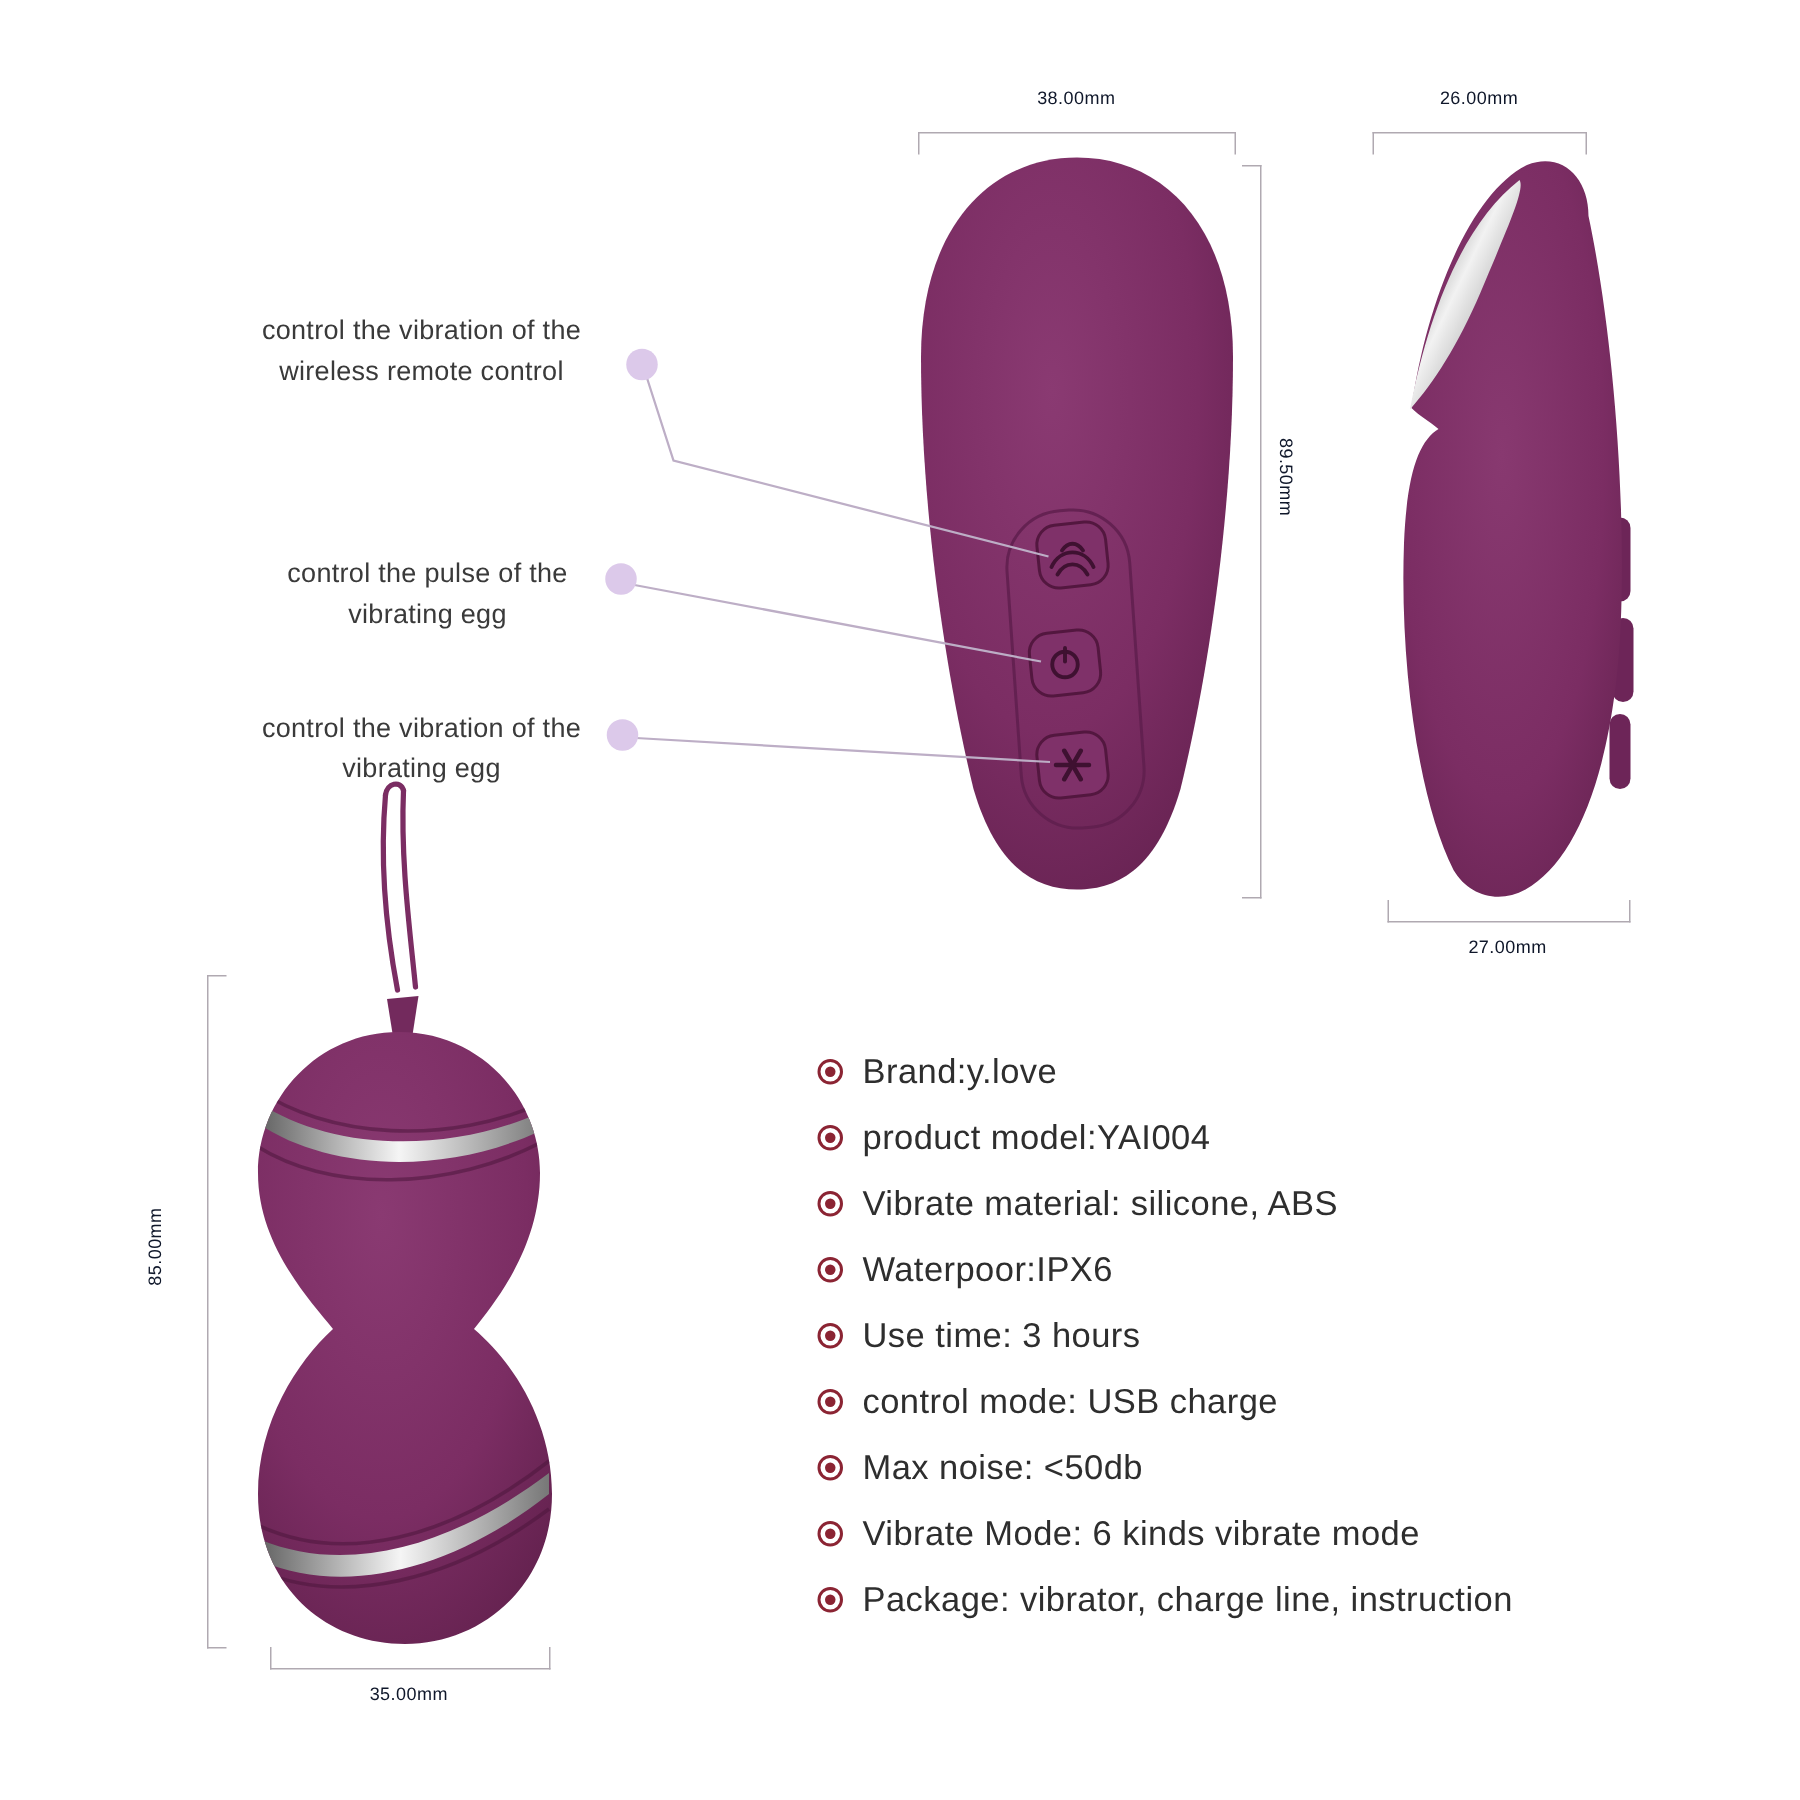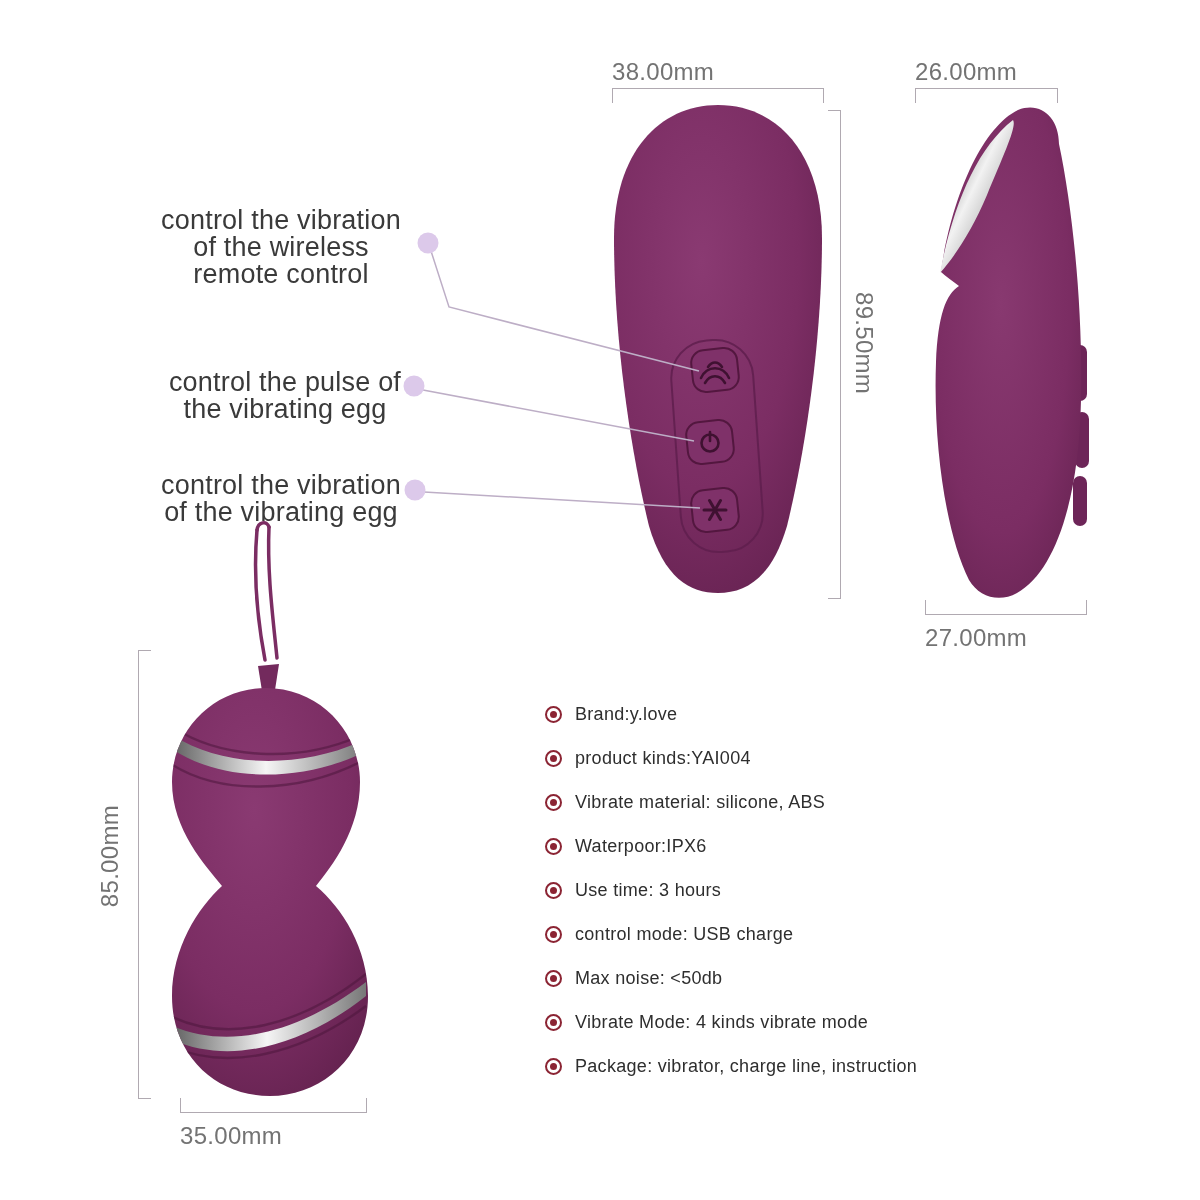"38.00mm" .dim-label { color: #737373 -> #0f172a; font-size: 24px -> 12px; text-align: none -> center }
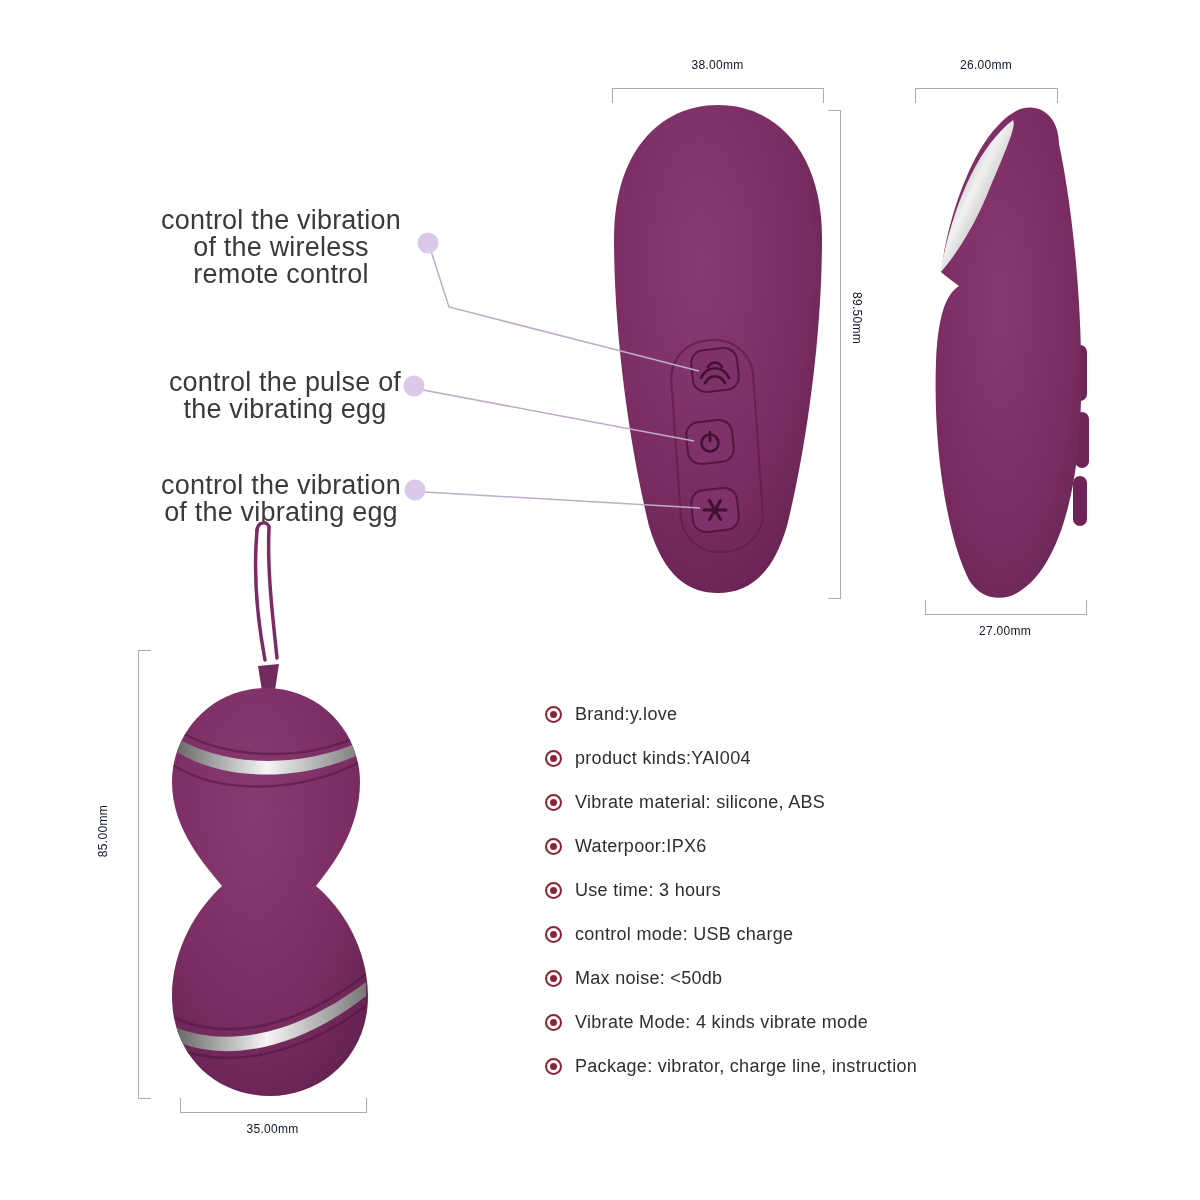"control the vibration of the" .callout { font-size: 27px -> 18px }
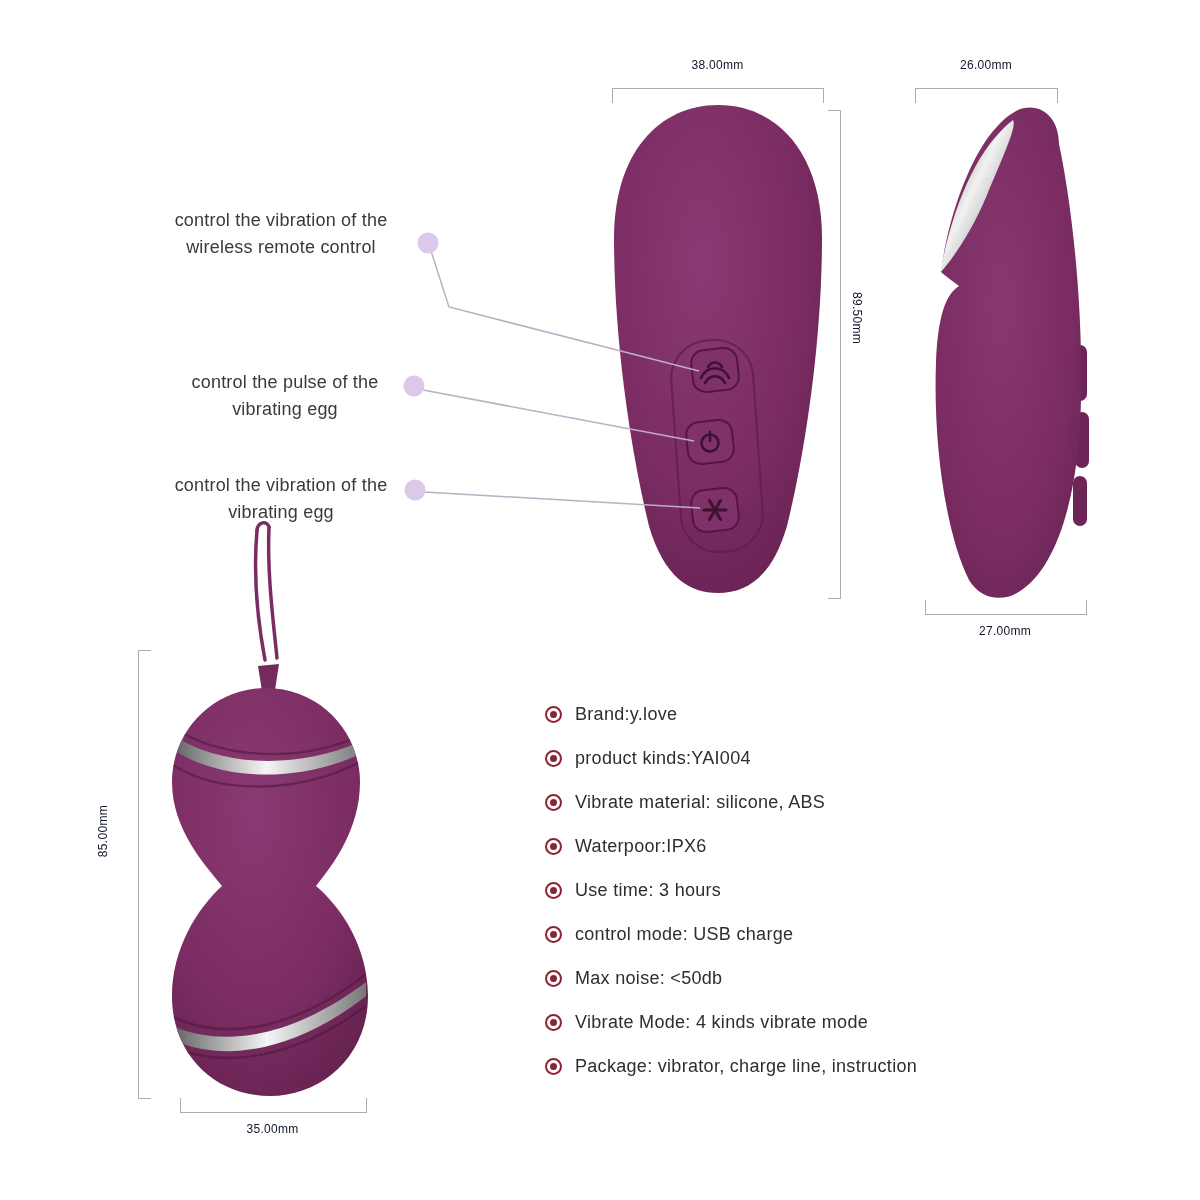"Brand:y.love" .spec-item { font-size: 18px -> 23px }
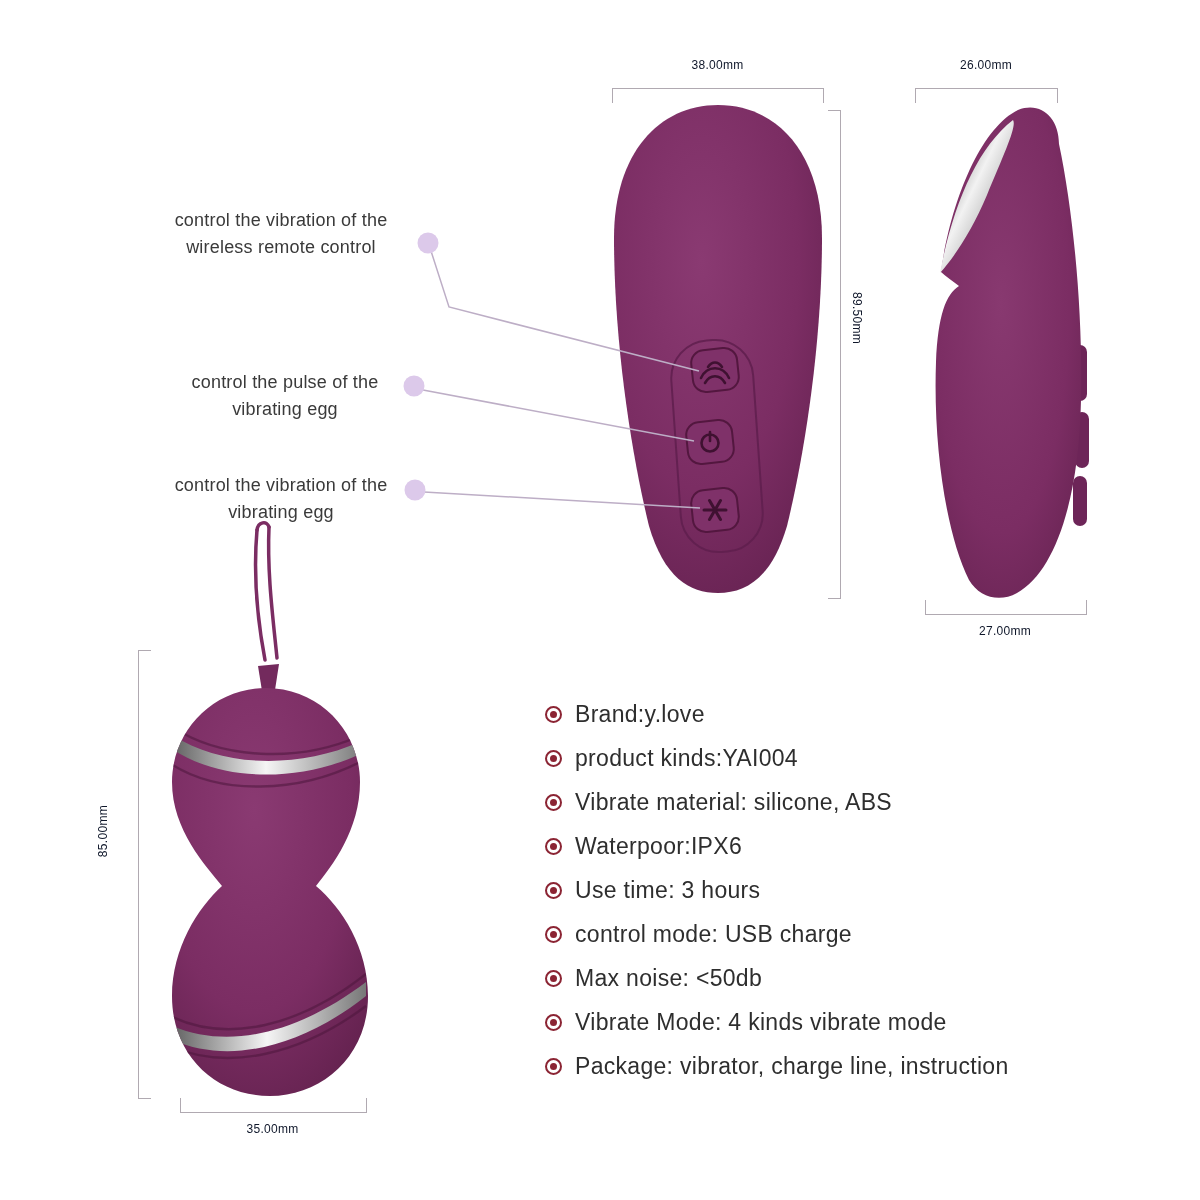"product kinds:YAI004" span { text: kinds:YAI004 -> model:YAI004 }
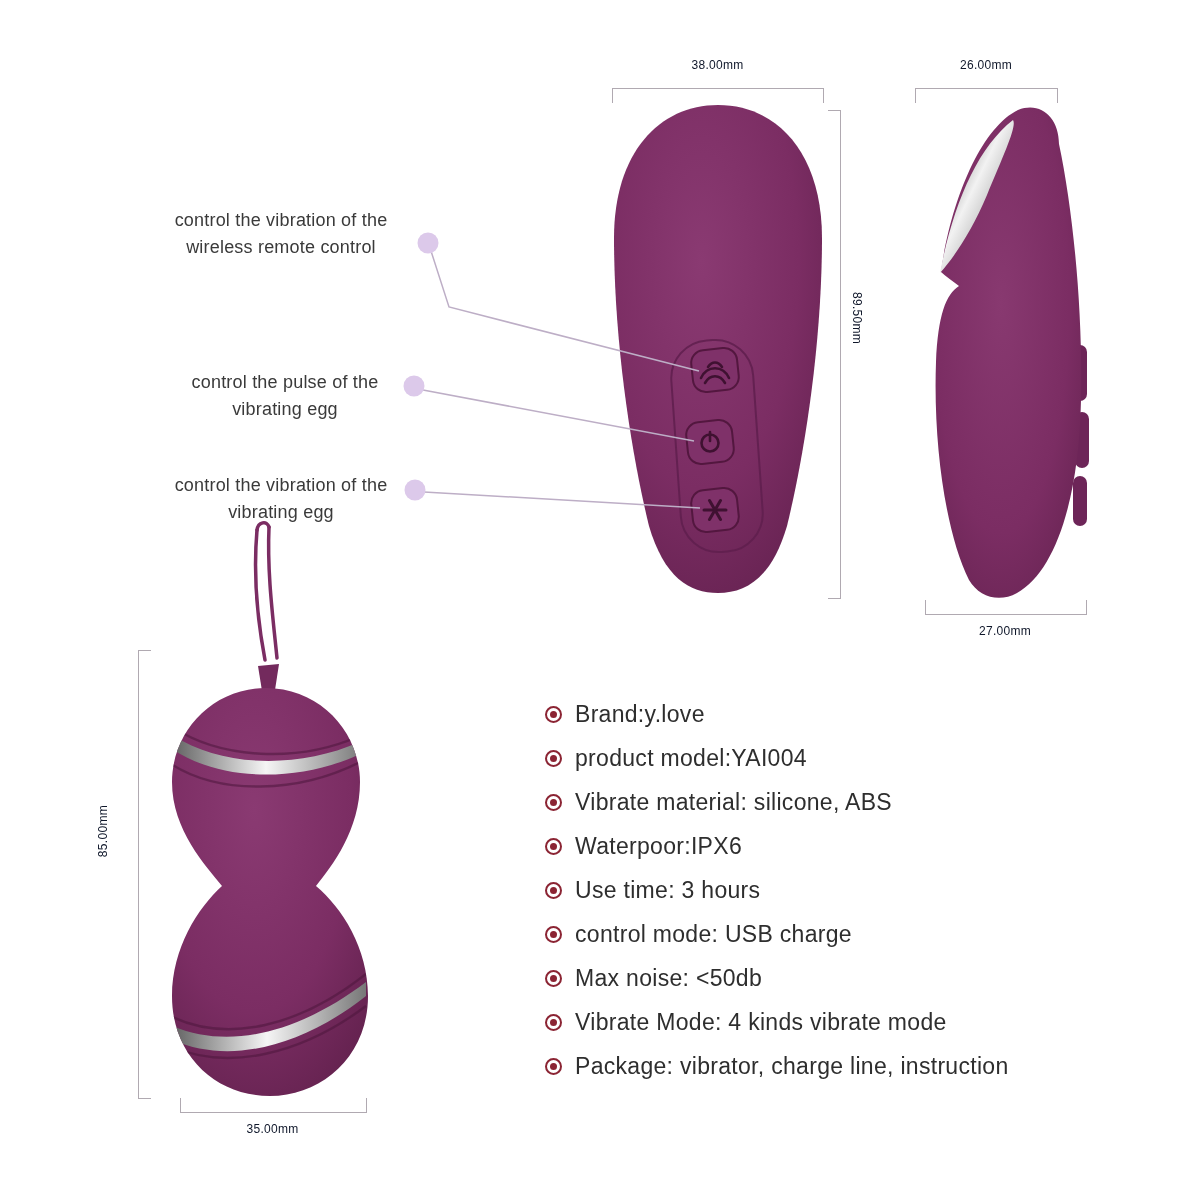"Vibrate Mode: 4 kinds vibrate" span { text: 4 -> 6 }
